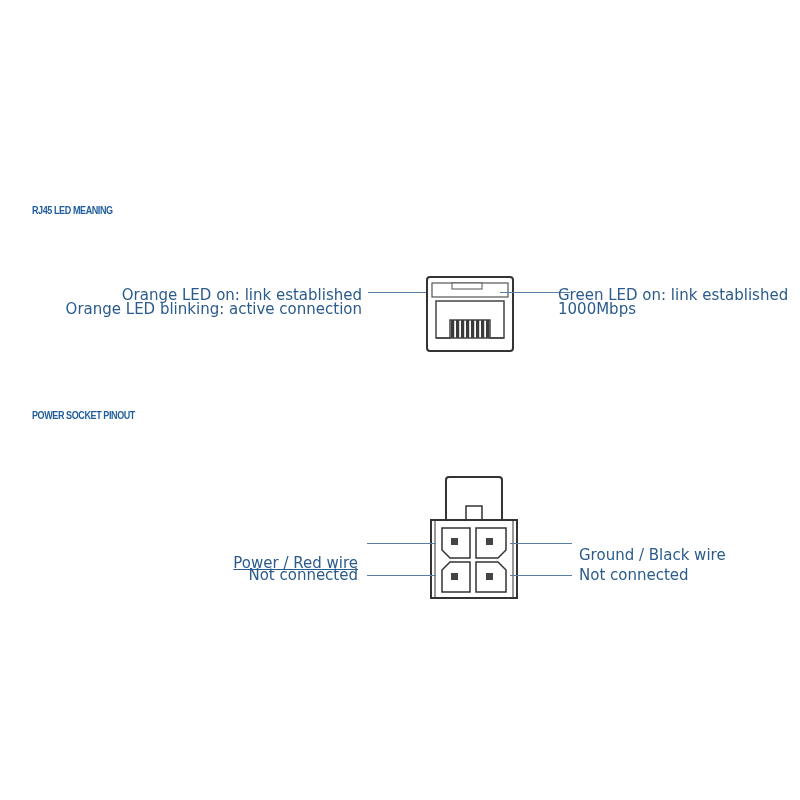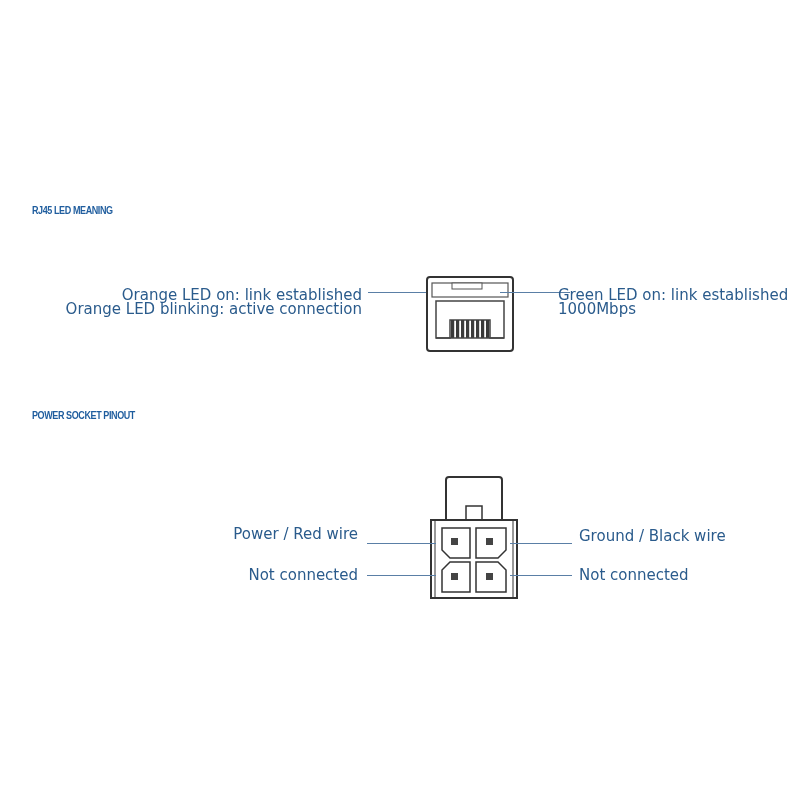"Power / Red wire" div.lbl { text-decoration: none -> underline; top: 527px -> 556px }
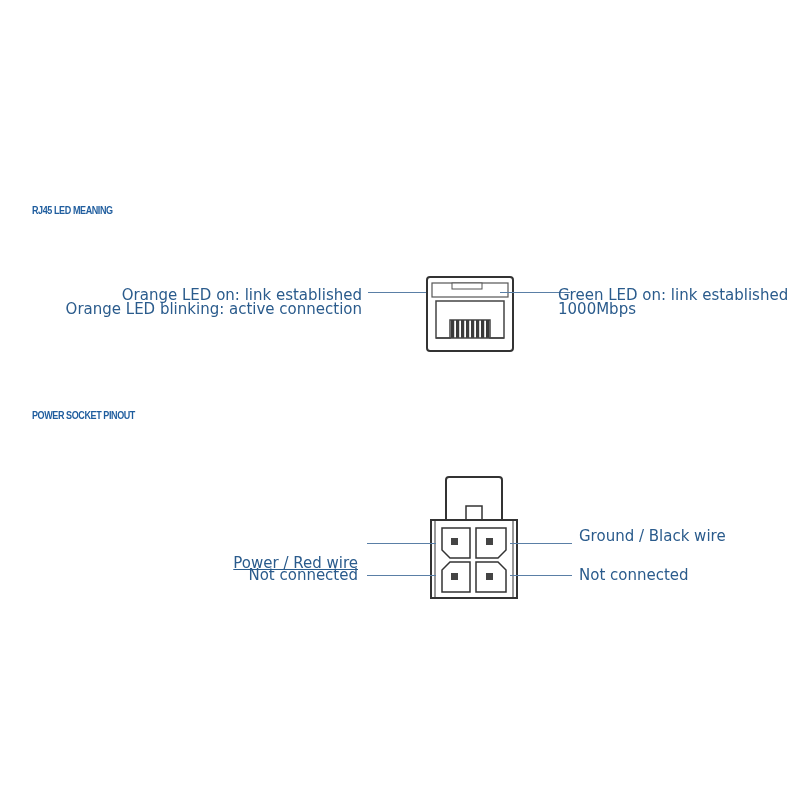"Ground / Black wire" div.lbl { top: 529px -> 548px }
